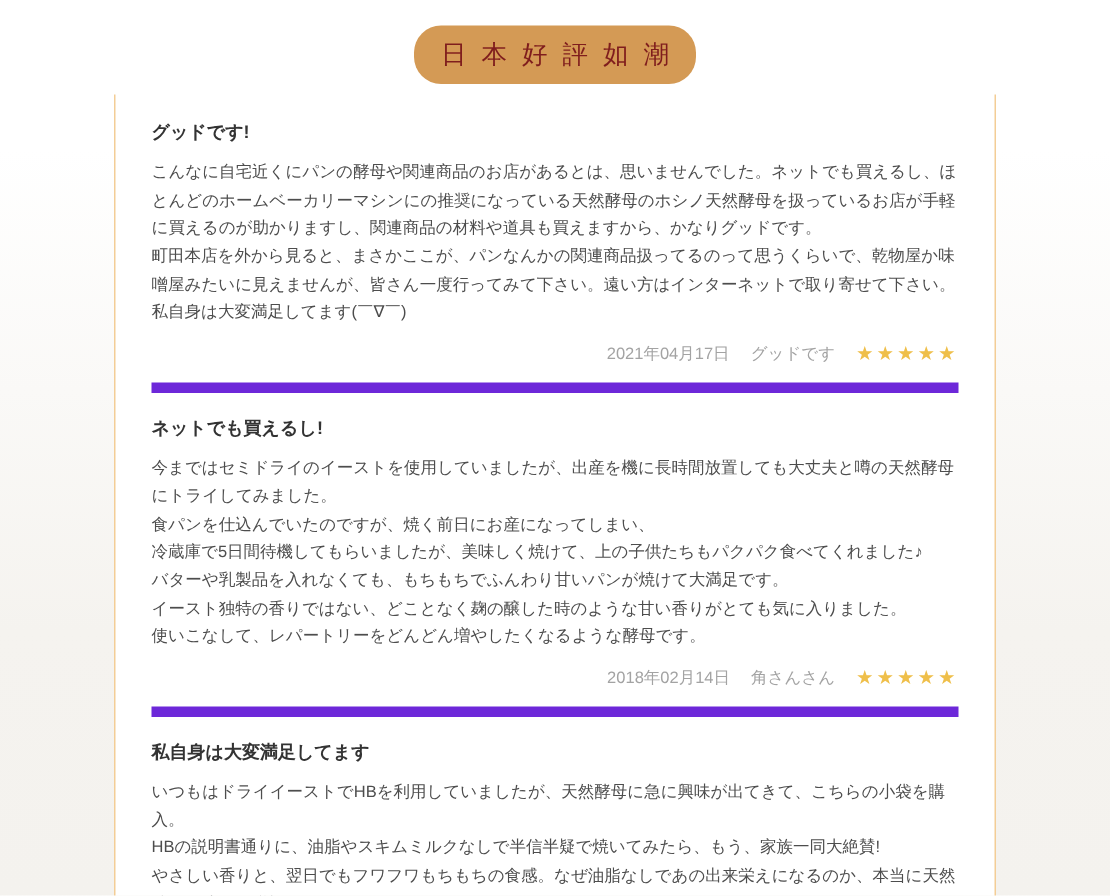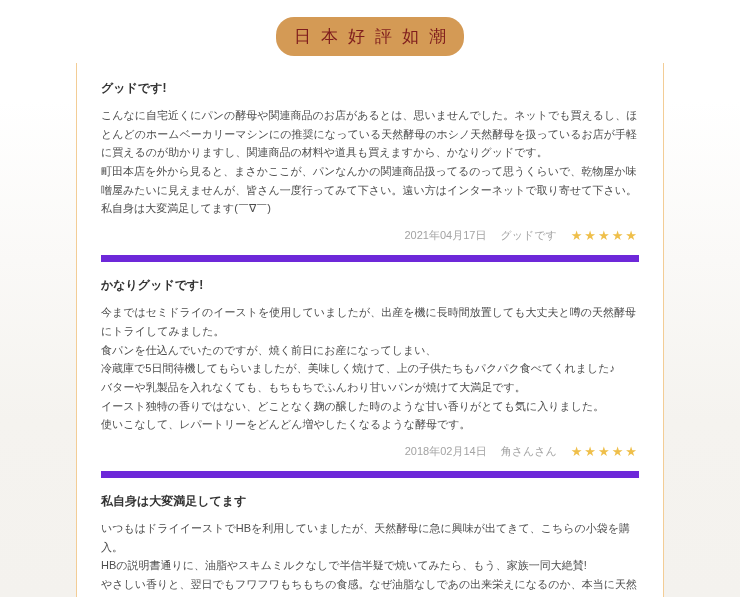"かなりグッドです!" div.review-title { text: かなりグッドです -> ネットでも買えるし }
